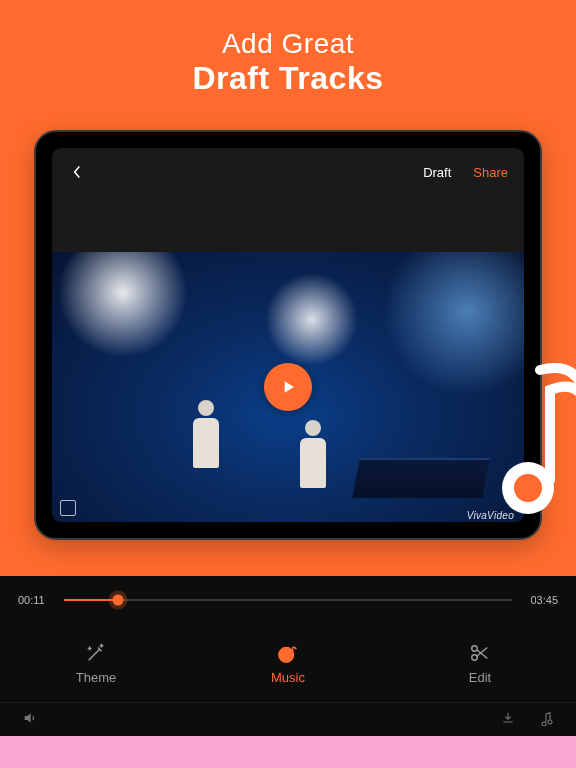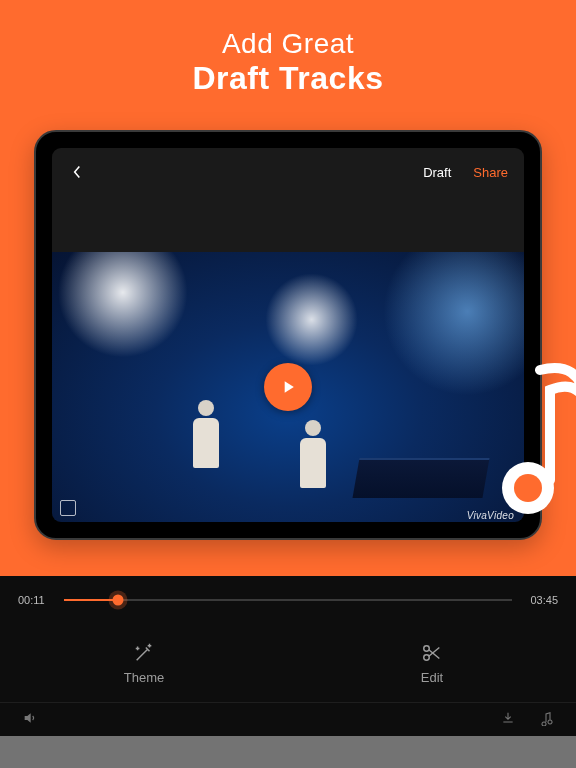"00:11" .panel-wrapper { background: #737373 -> #f9a8d4 }
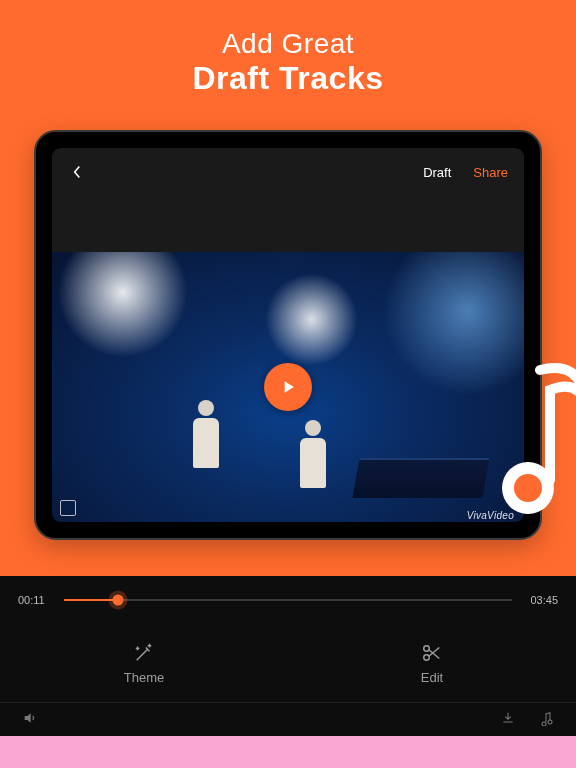"Music" div.tool { html: none -> <div> <svg> <circle></circle> <circle></circle> <path></path> </svg> <span>Music</span> </div> }
